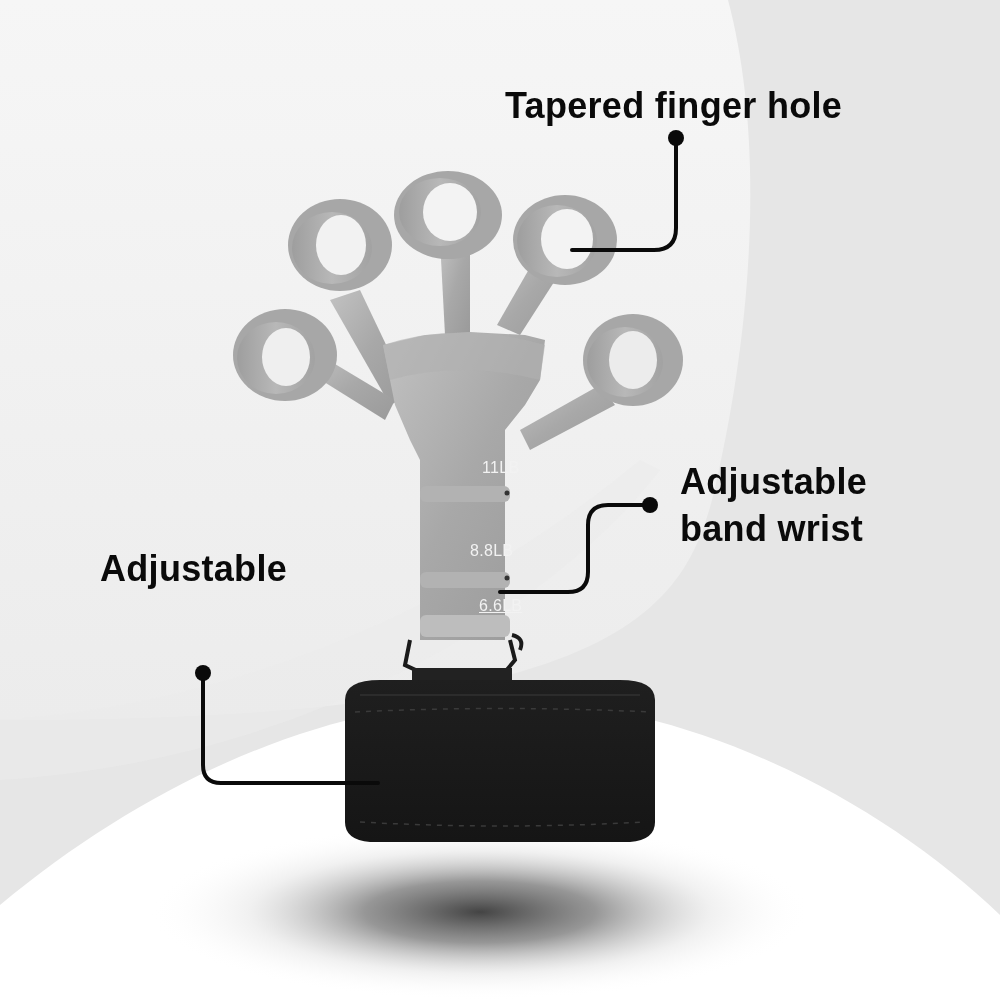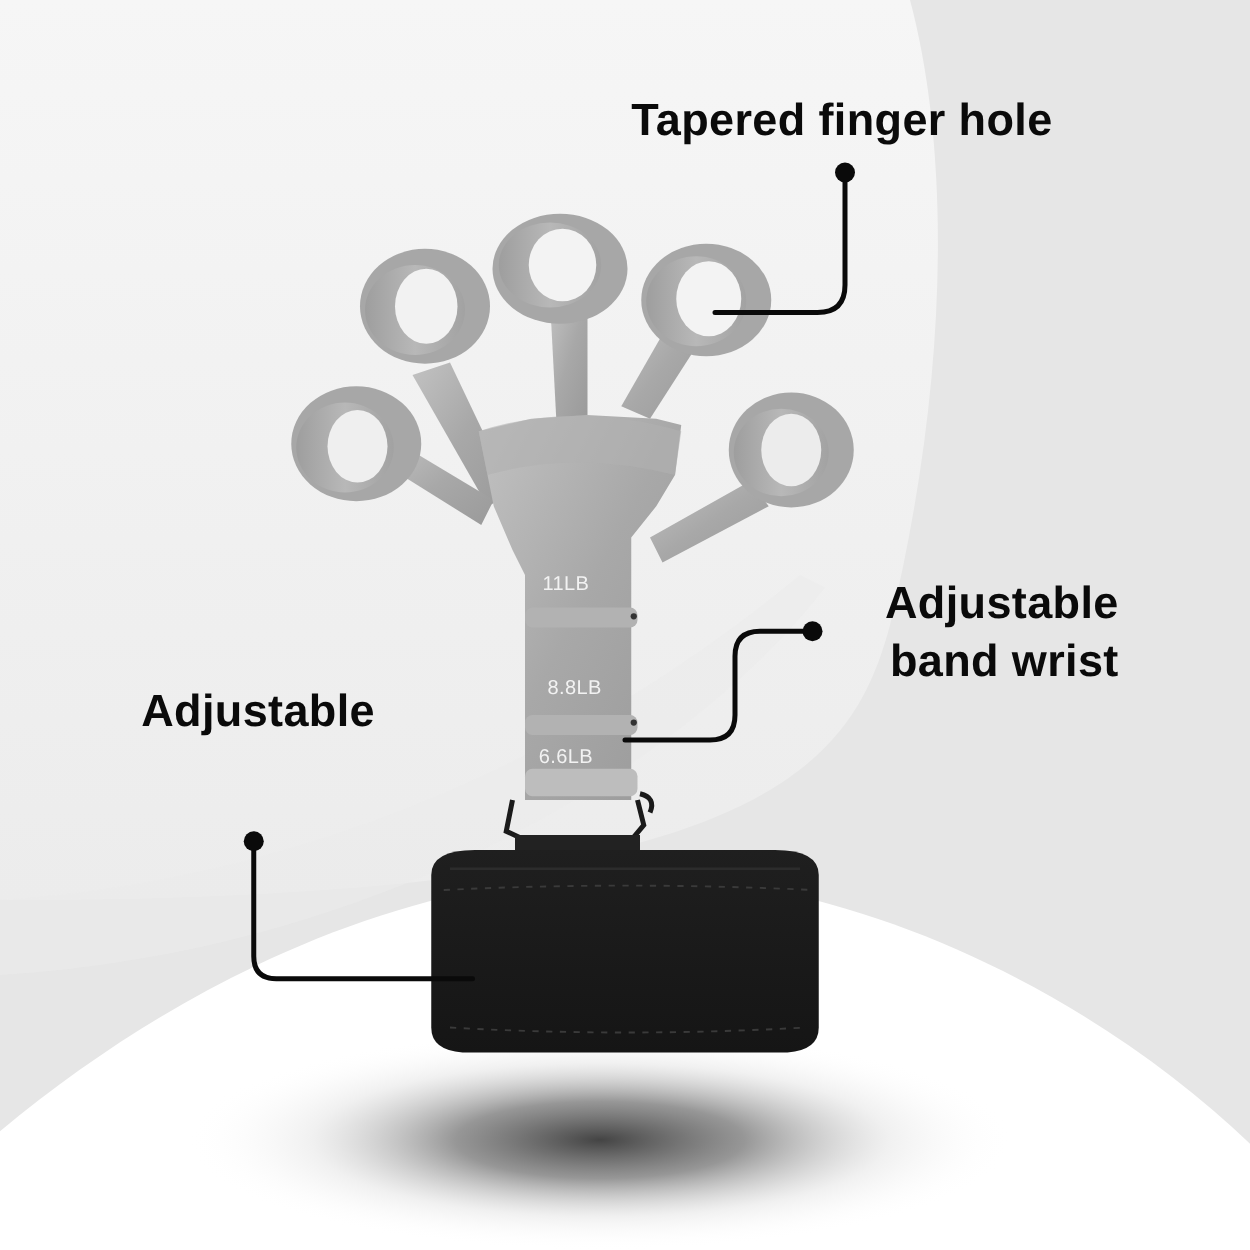"Tapered finger hole" #label-finger { top: 72px -> 82px }
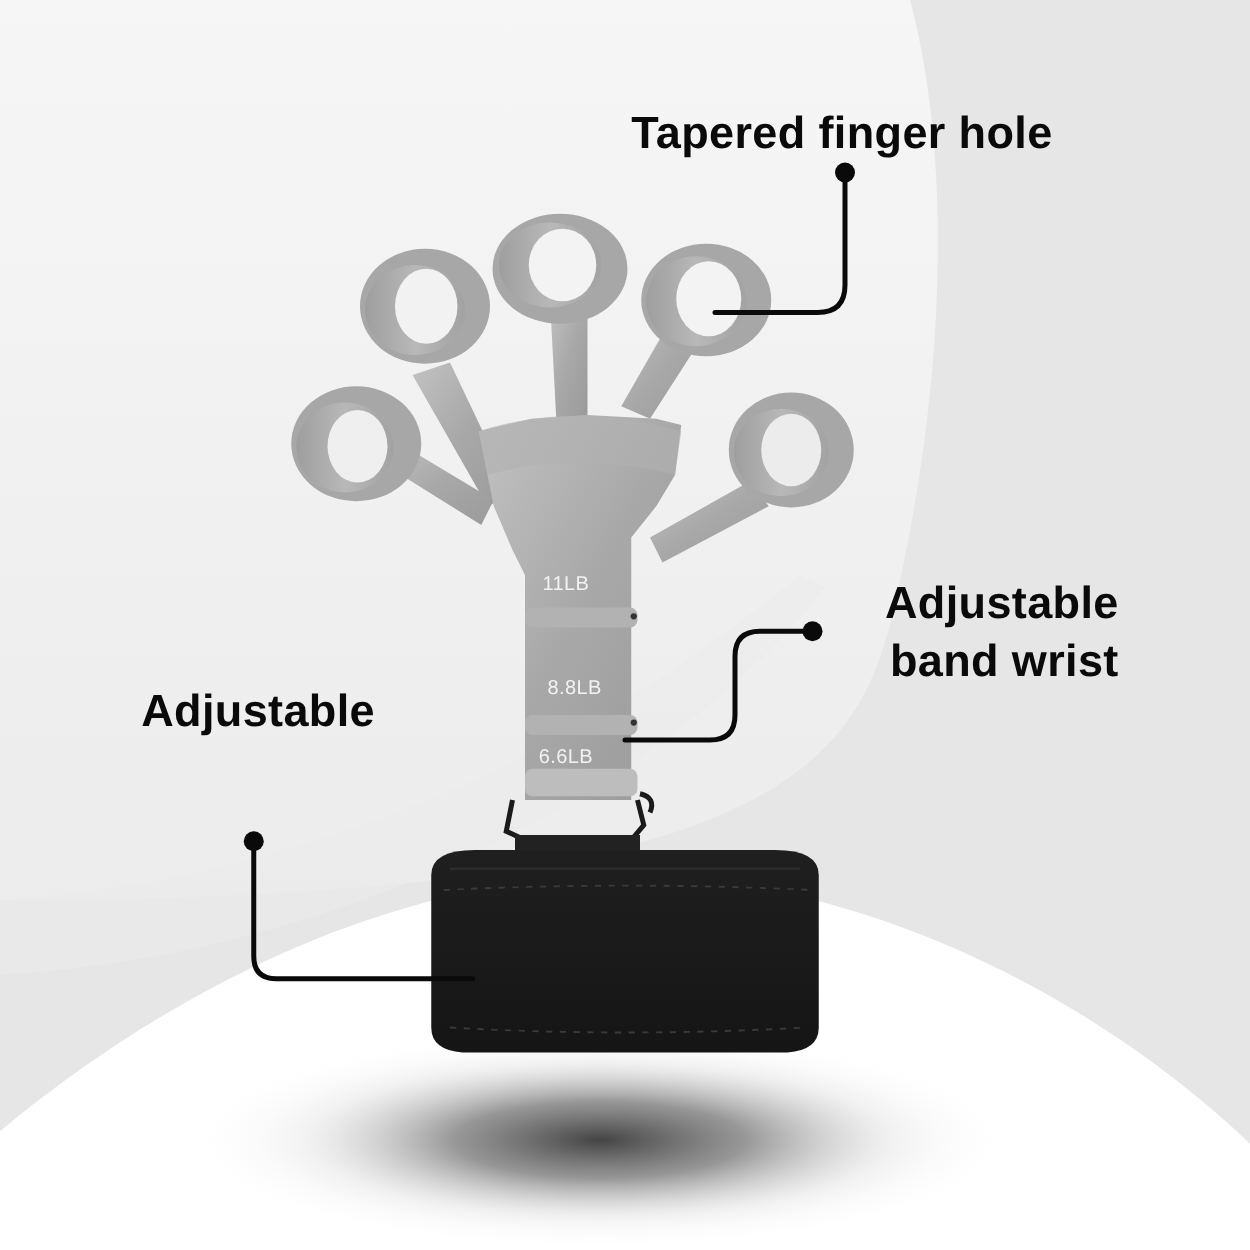"11LB" .weight-label { margin-left: none -> 48px }
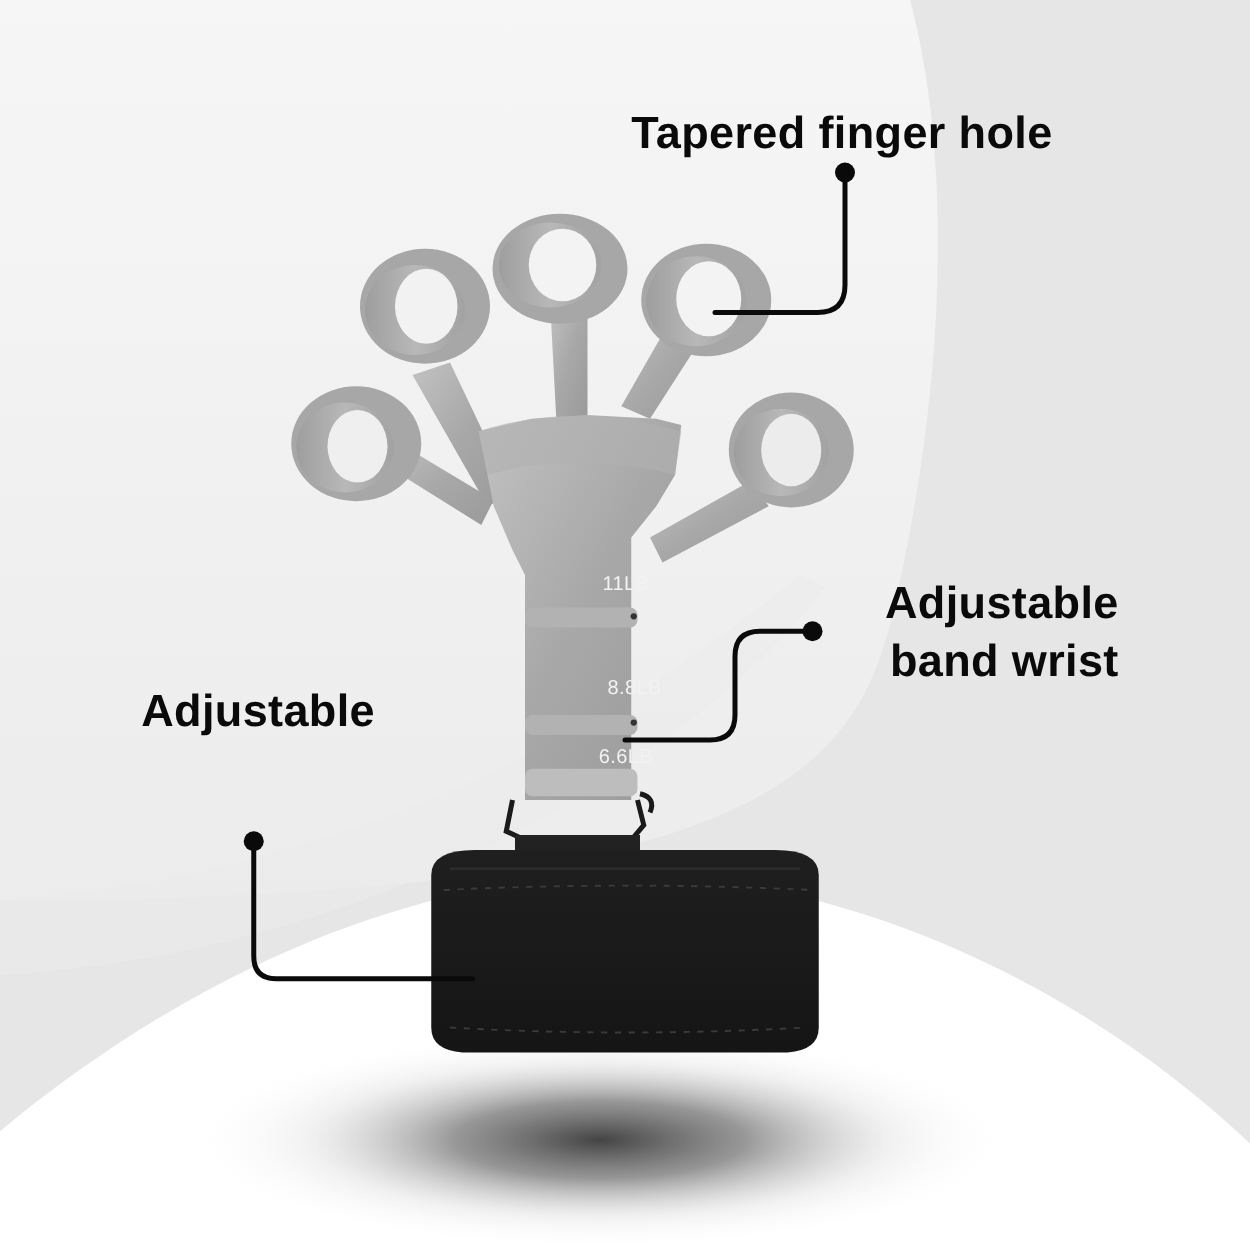"Adjustable" .callout-text { text-align: right -> left }
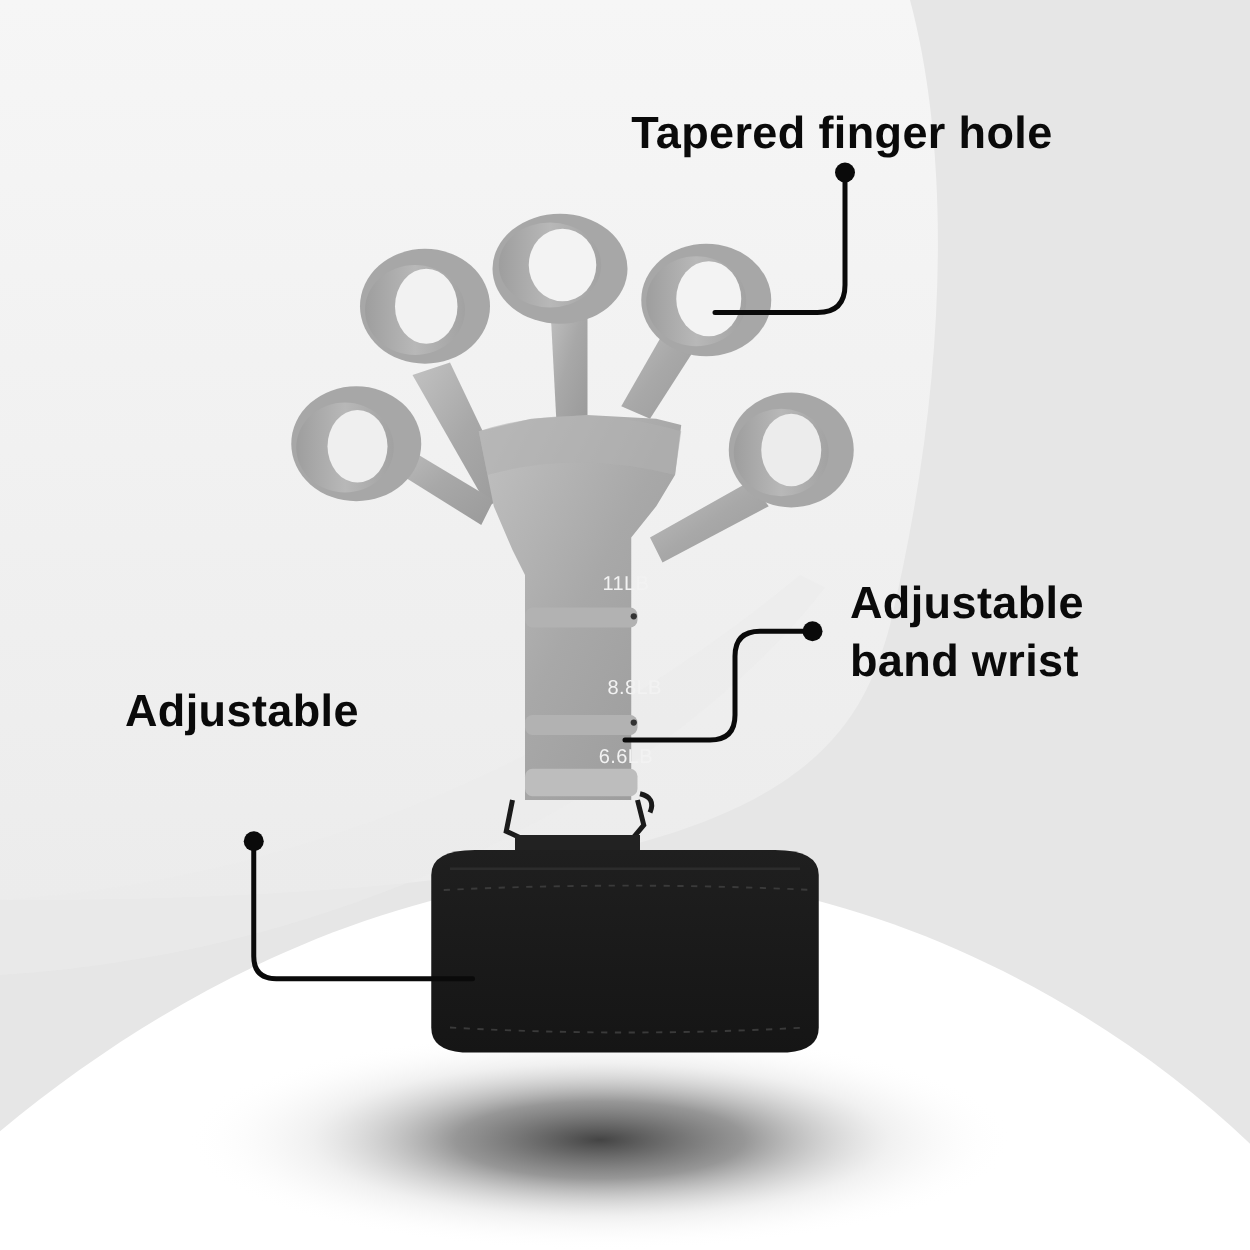"8.8LB" div.weight-label { left: 438px -> 422px }
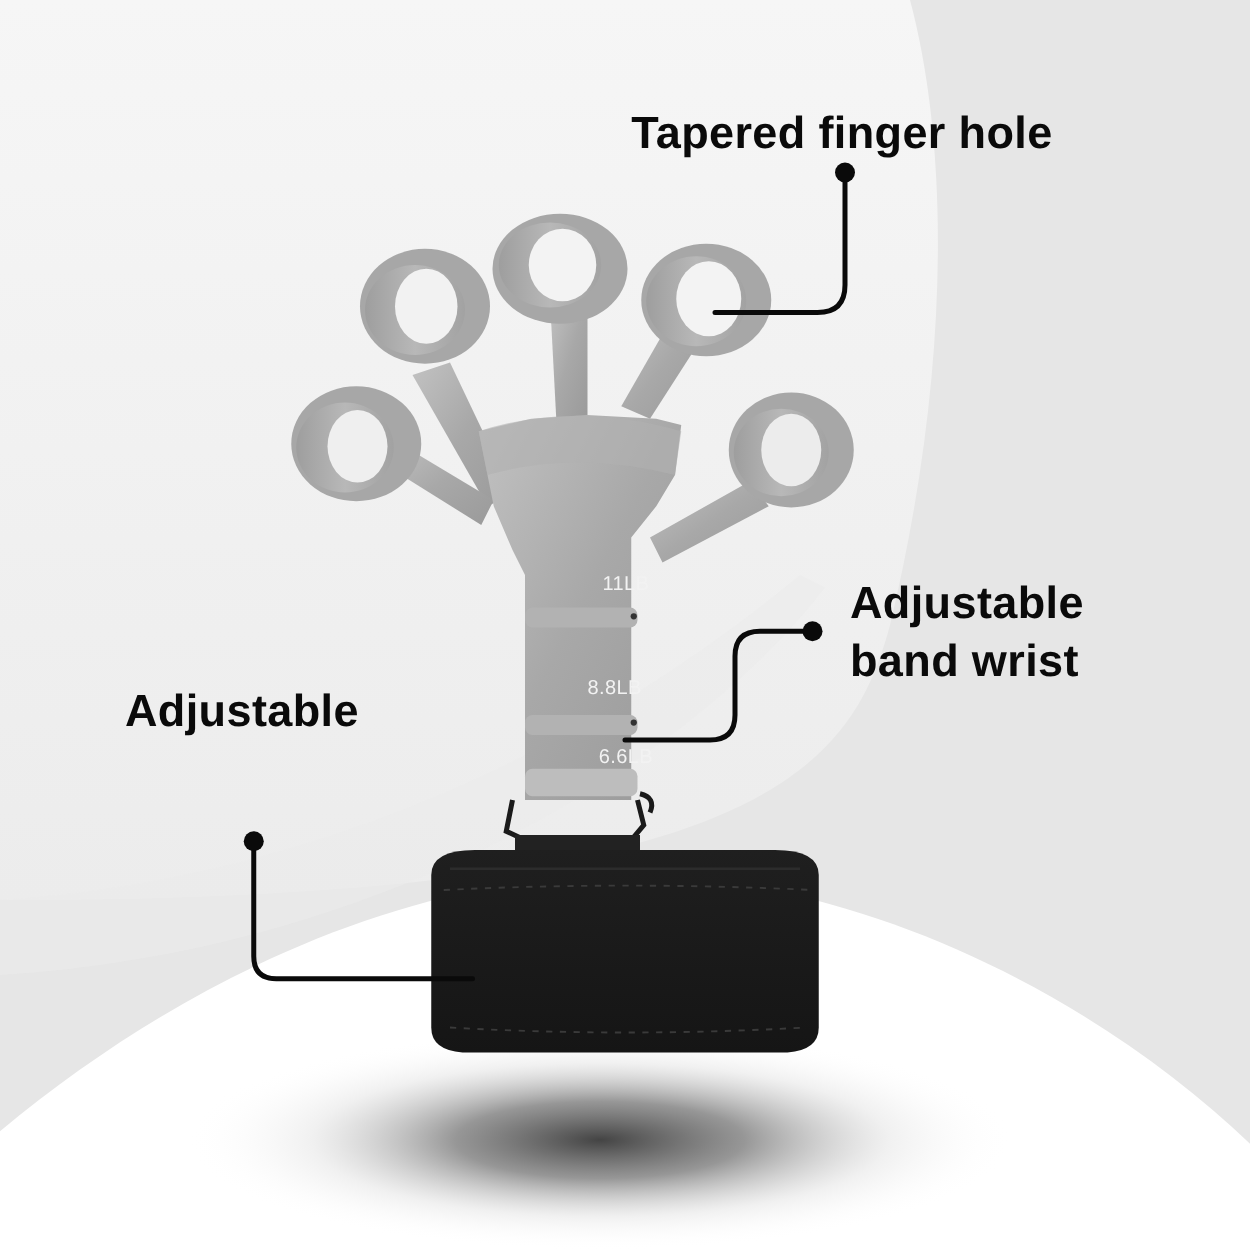"6.6LB" div.weight-label { text-decoration: none -> underline }
